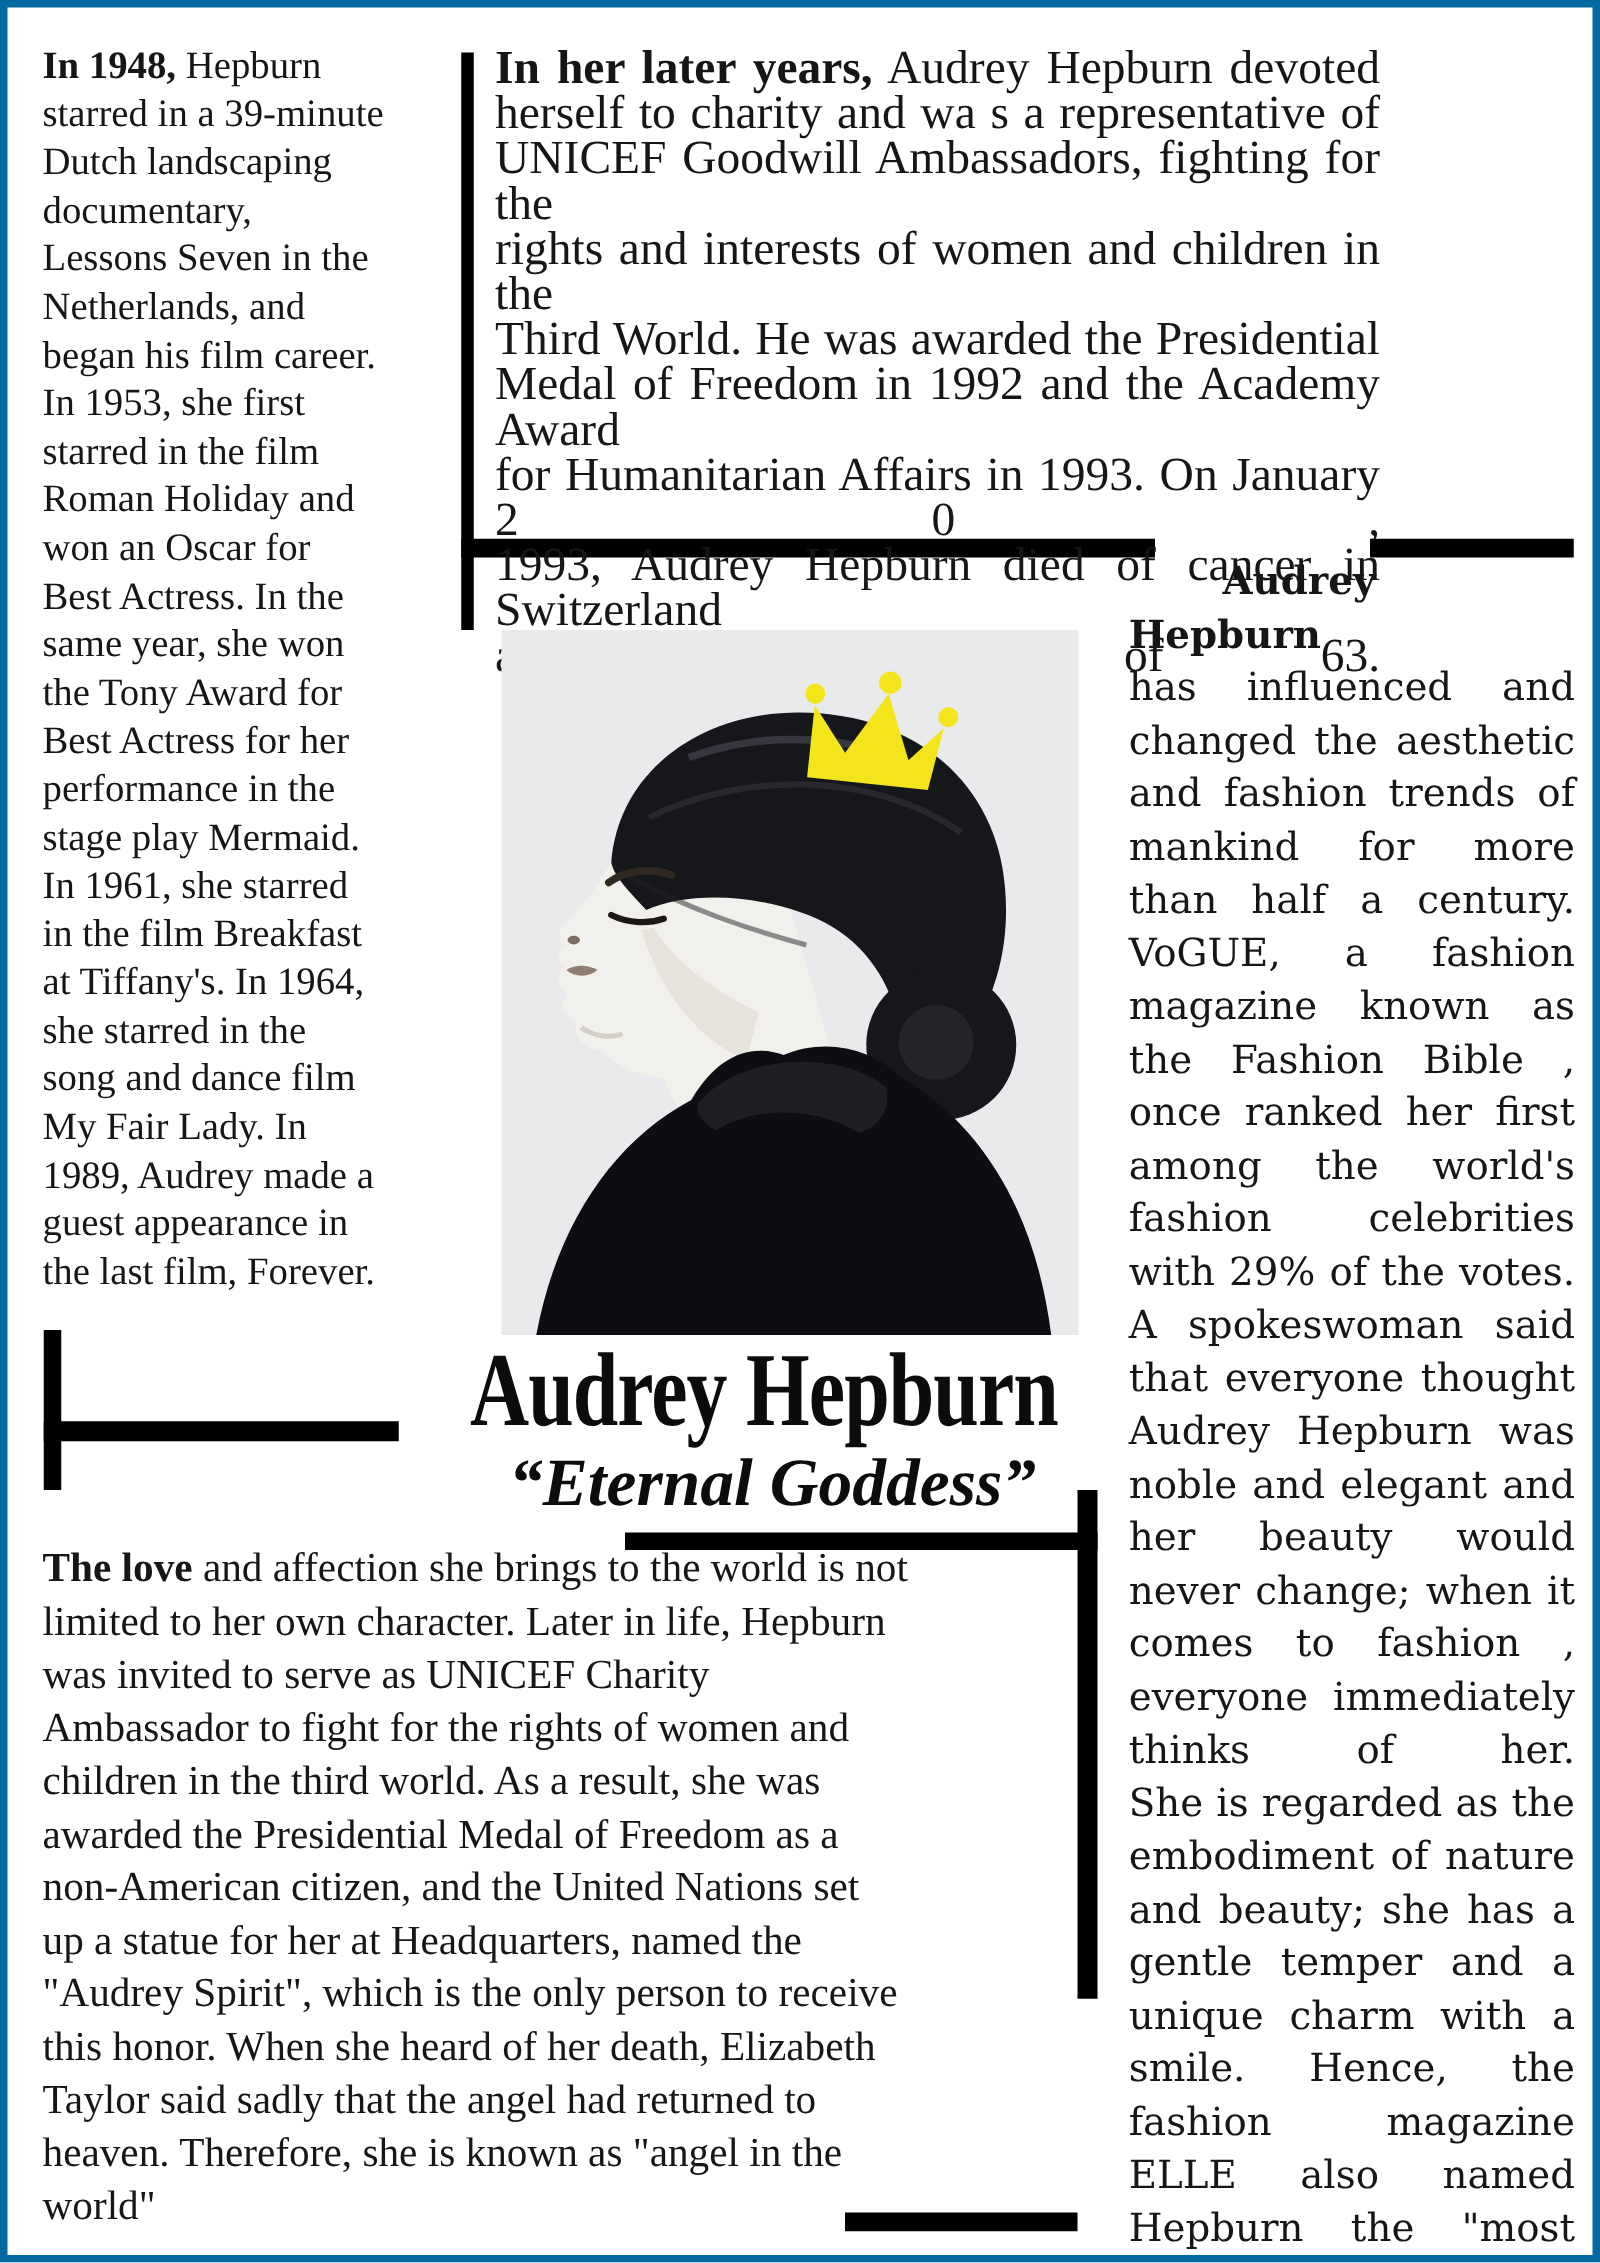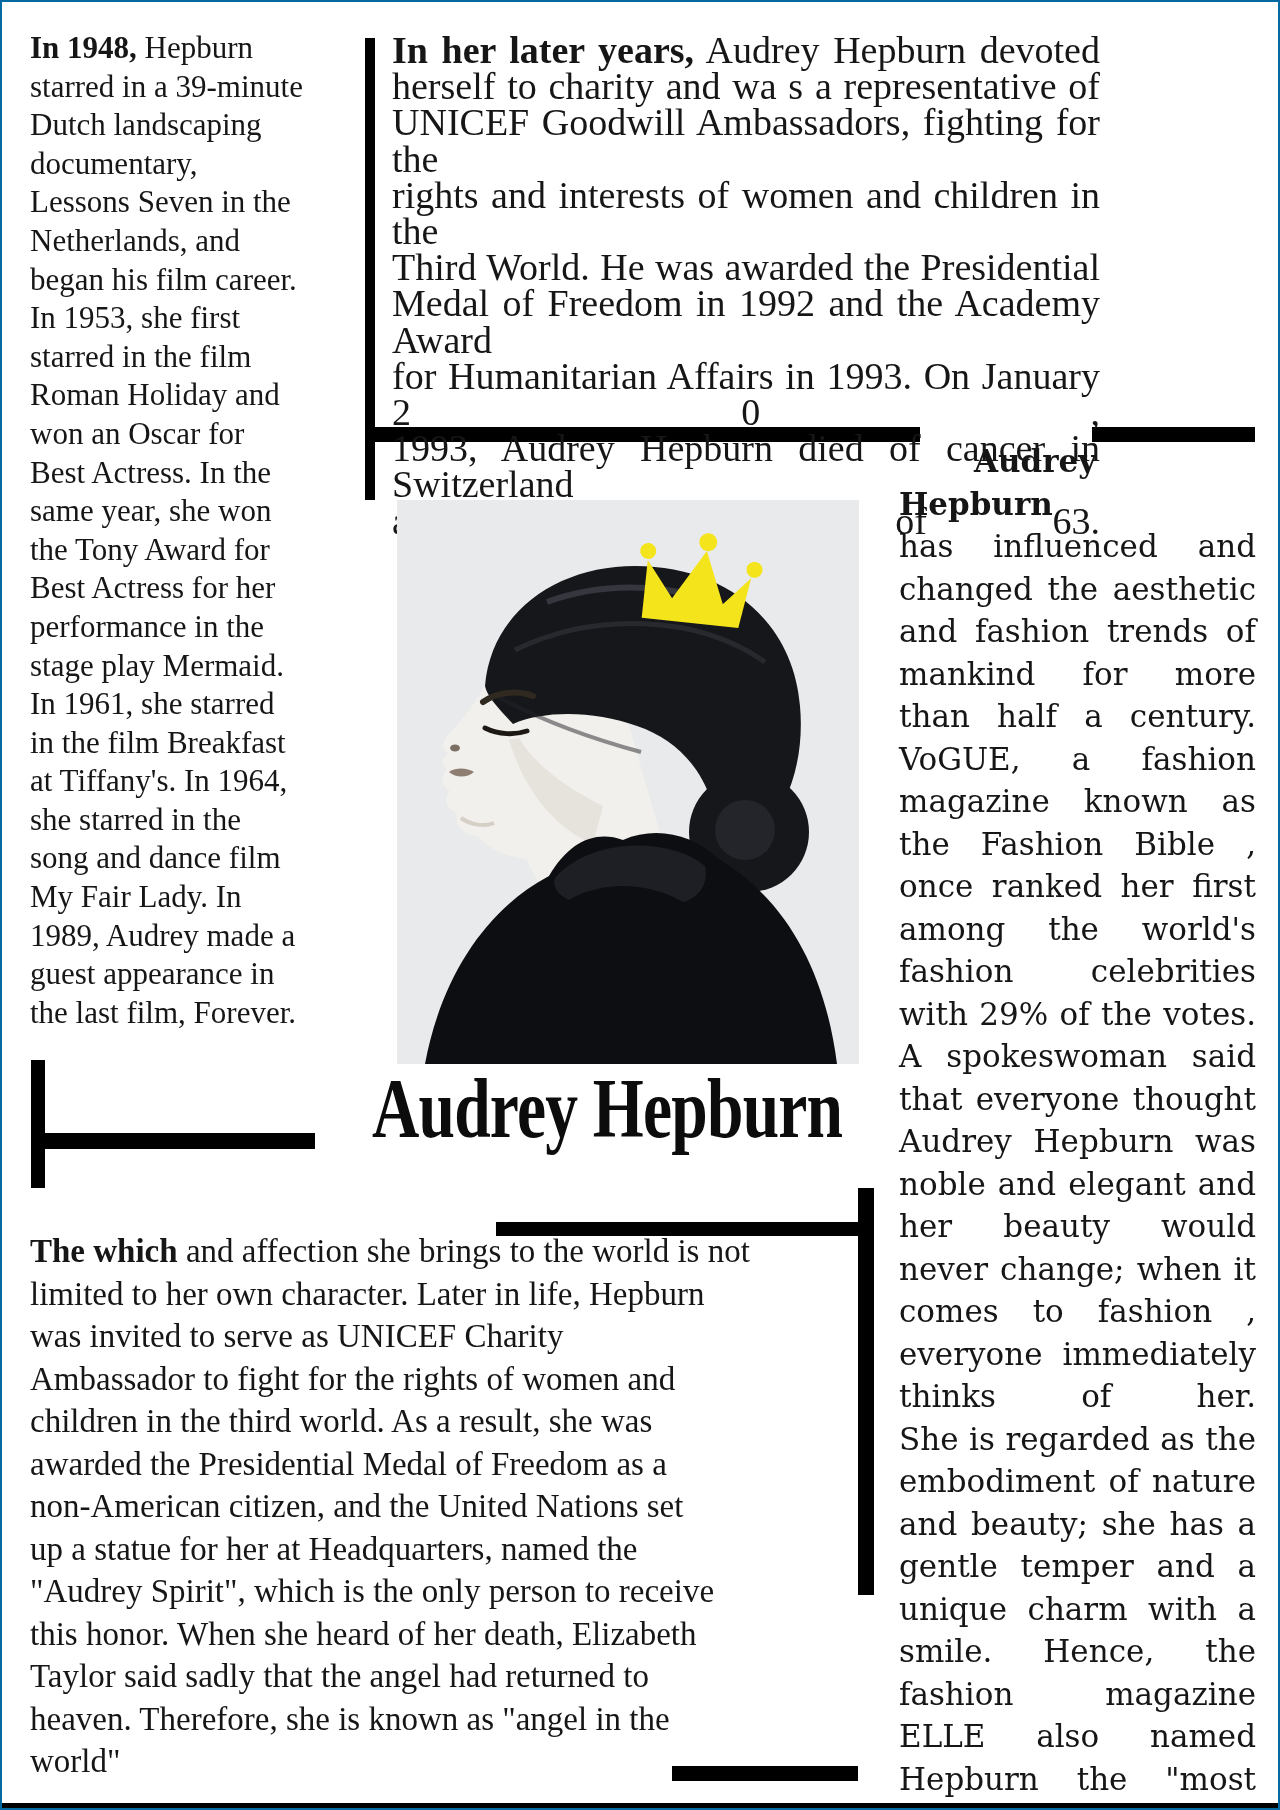"In 1948, Hepburn" #page { border: 2px solid #0369a1 -> 6px solid #0369a1 }
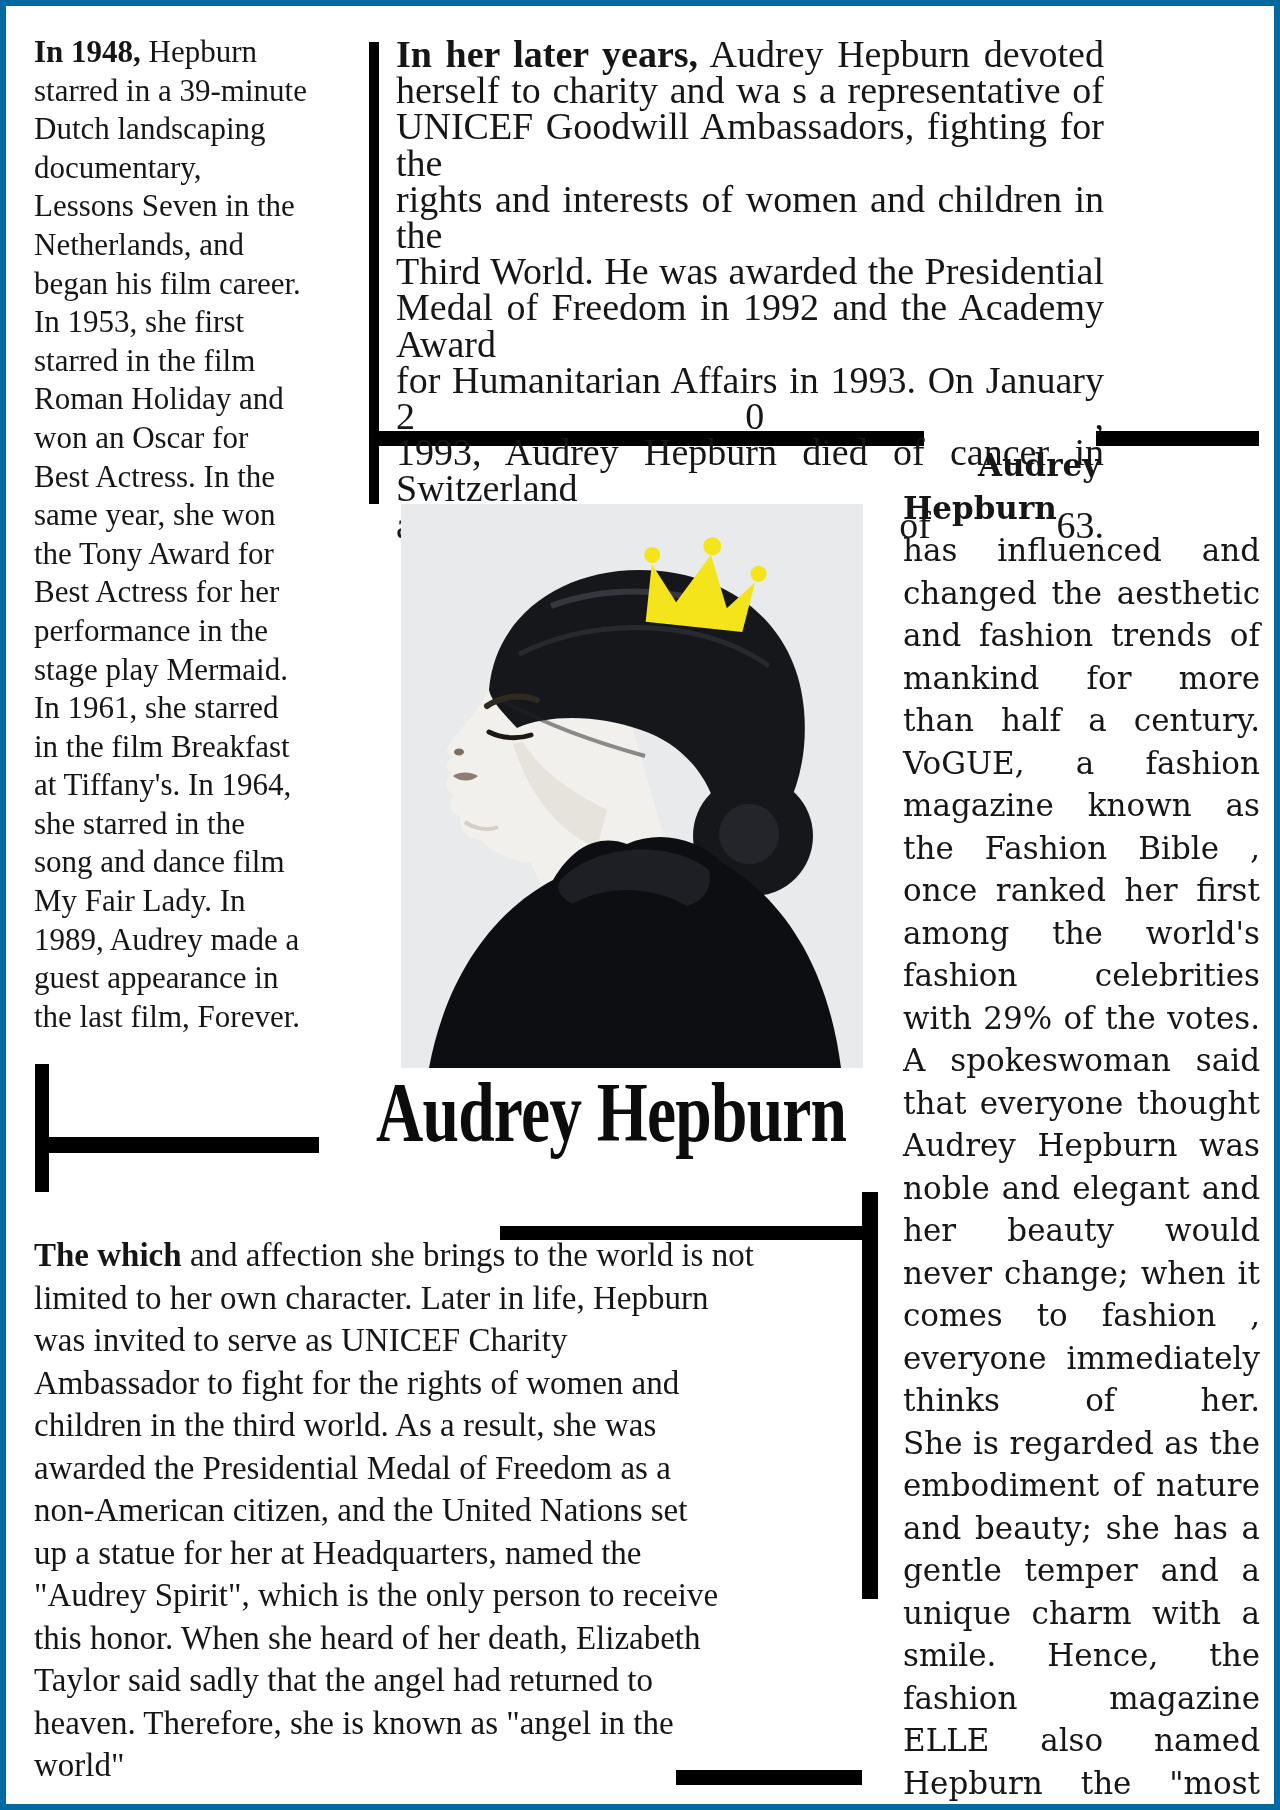"“Eternal Goddess”" div.abs { html: none -> <div>“Eternal Goddess”</div> }
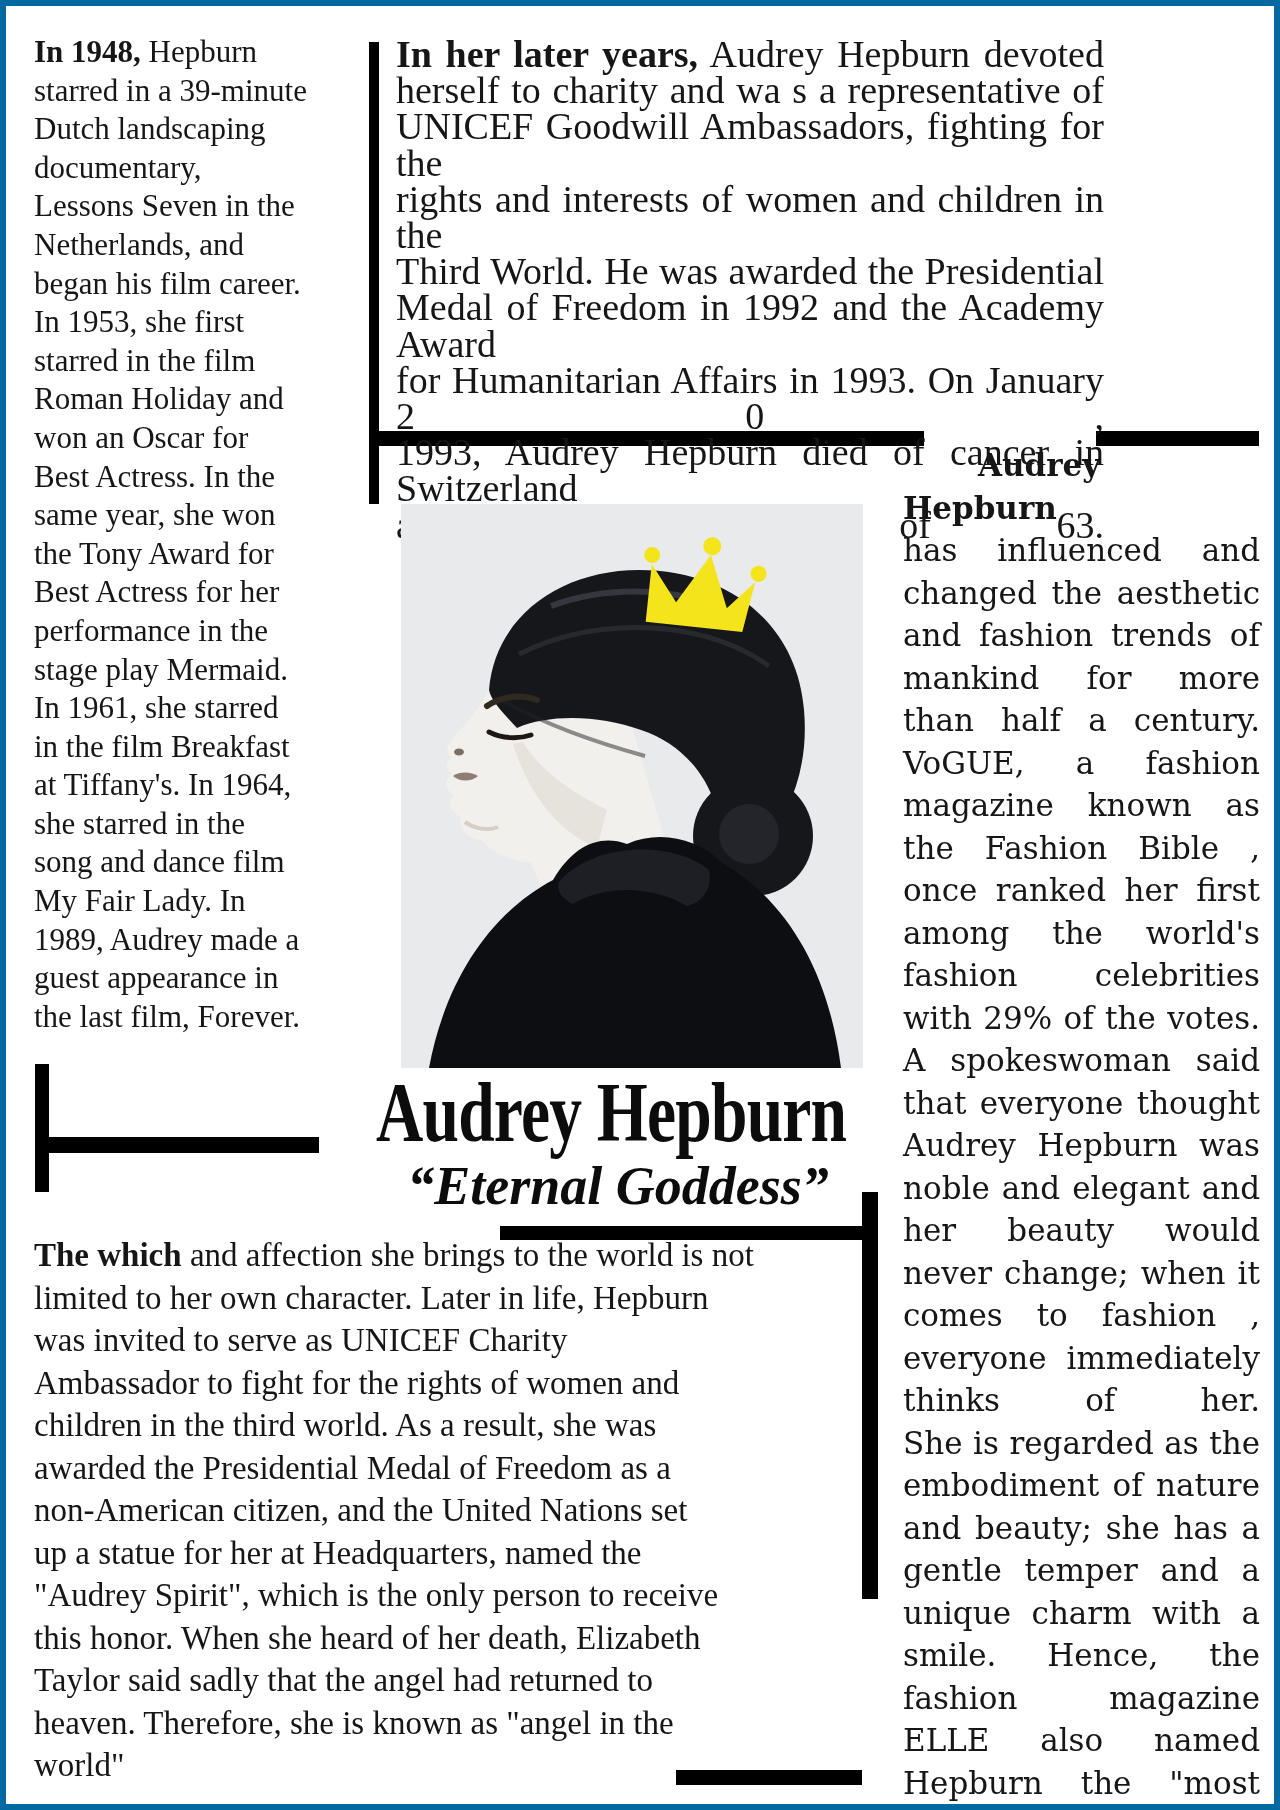"The which" span.lead { text: which -> love }
